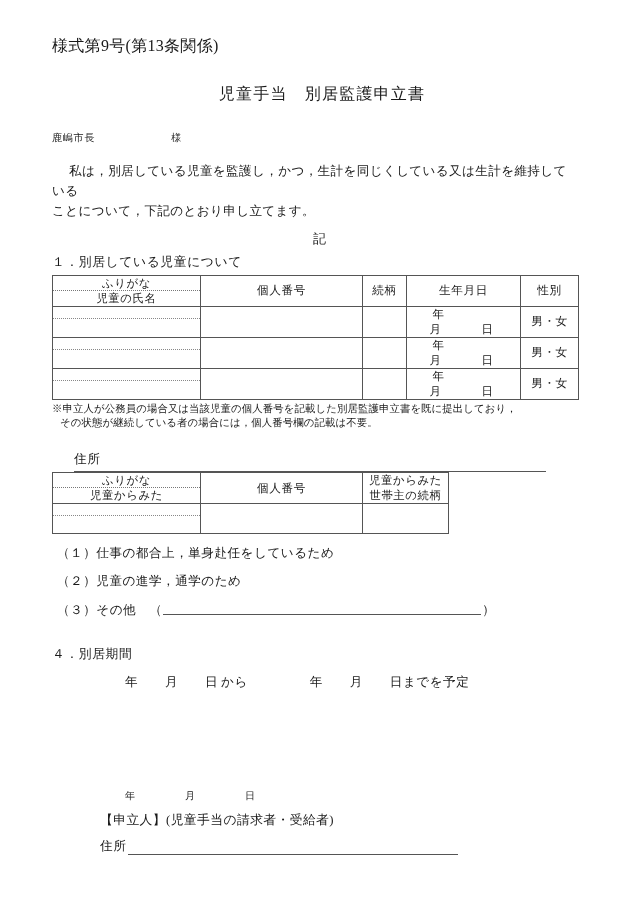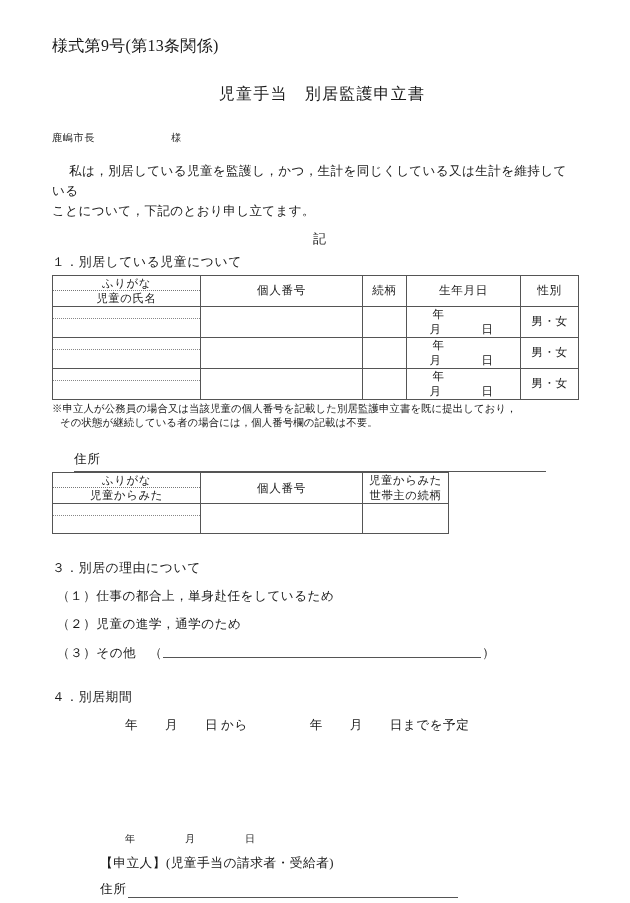"３．別居の理由について" div.sec-head { html: <div>３．別居の理由について</div> -> none }
